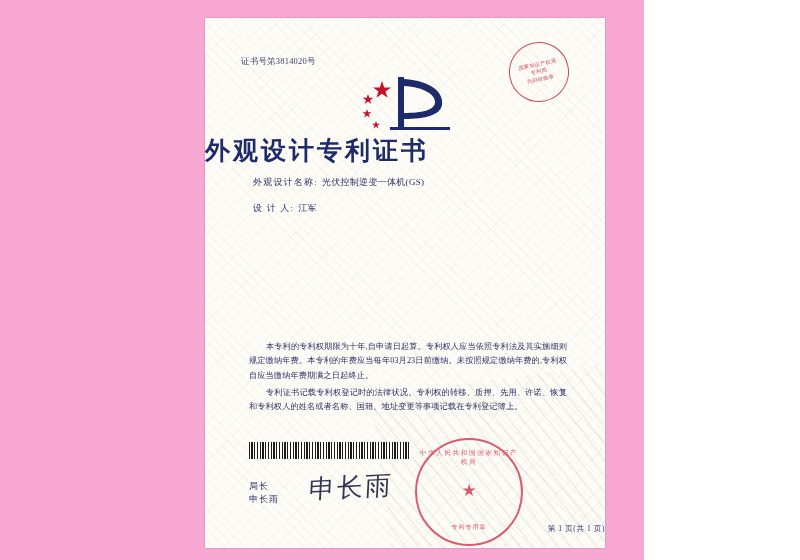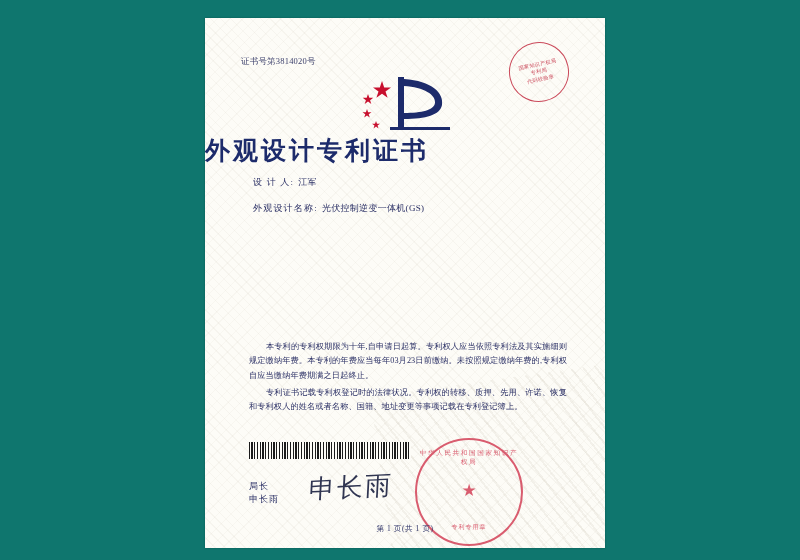"证书号第3814020号" .page { background: #0f766e -> #f9a8d4; width: 800px -> 644px }
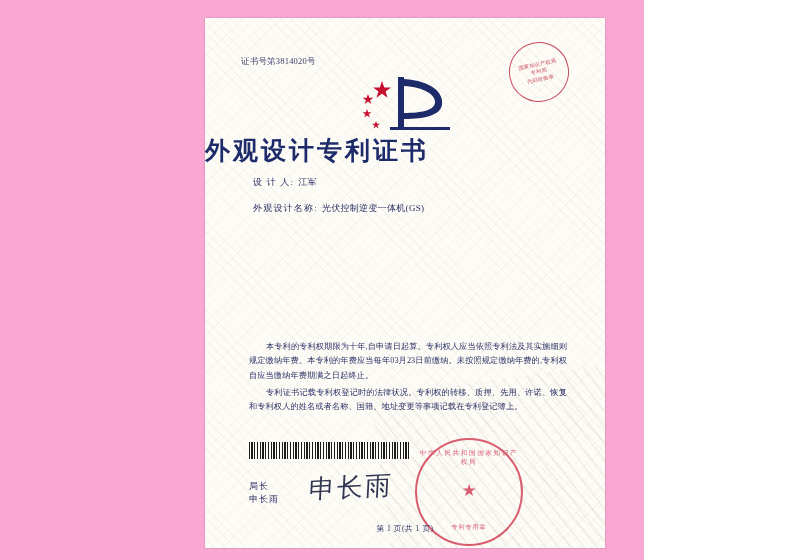"设 计 人:" div.field-row { order: before "外观设计名称:" -> after "外观设计名称:" }
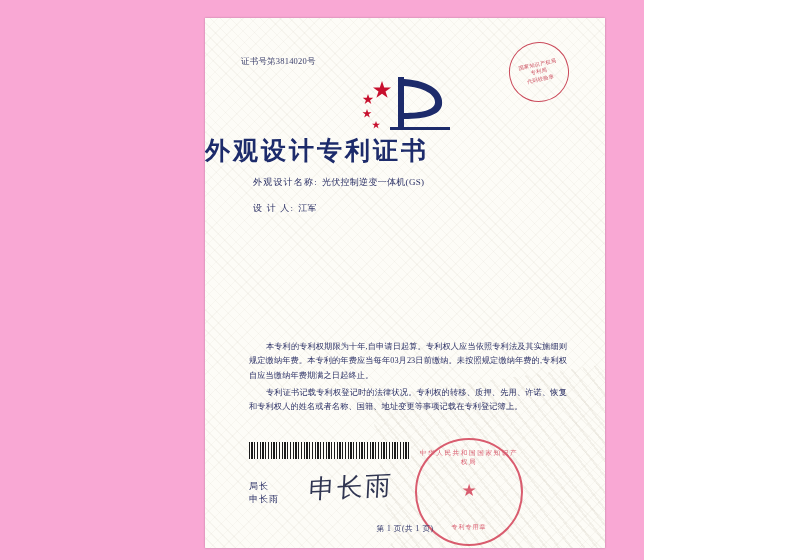"第 1 页(共 1 页)" .page-no { text-align: center -> right }
